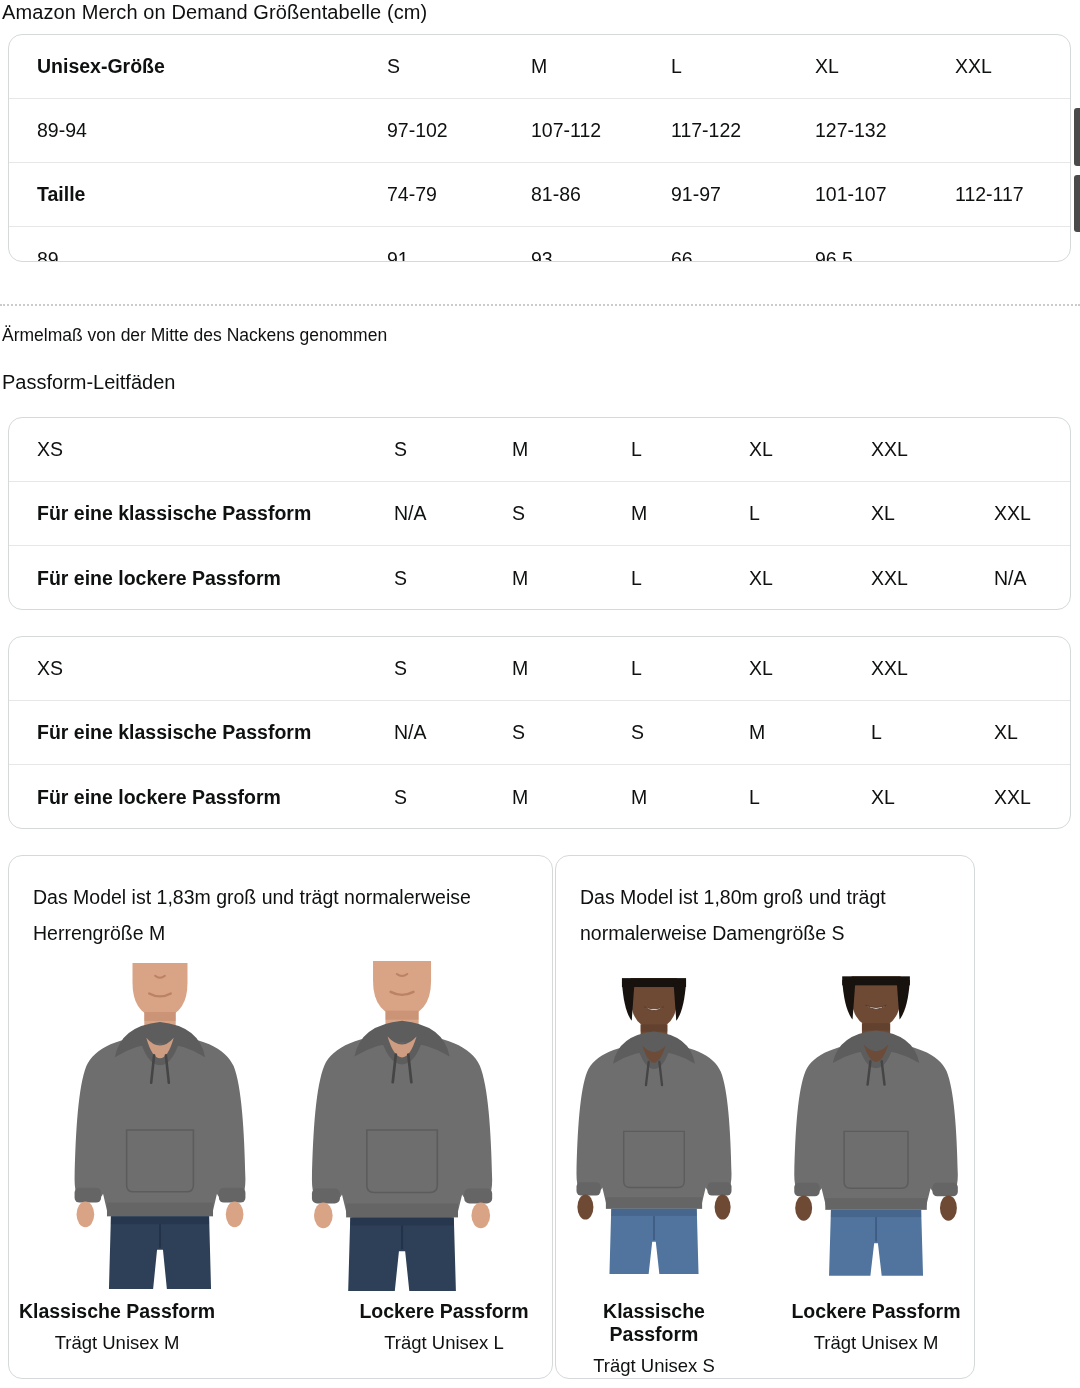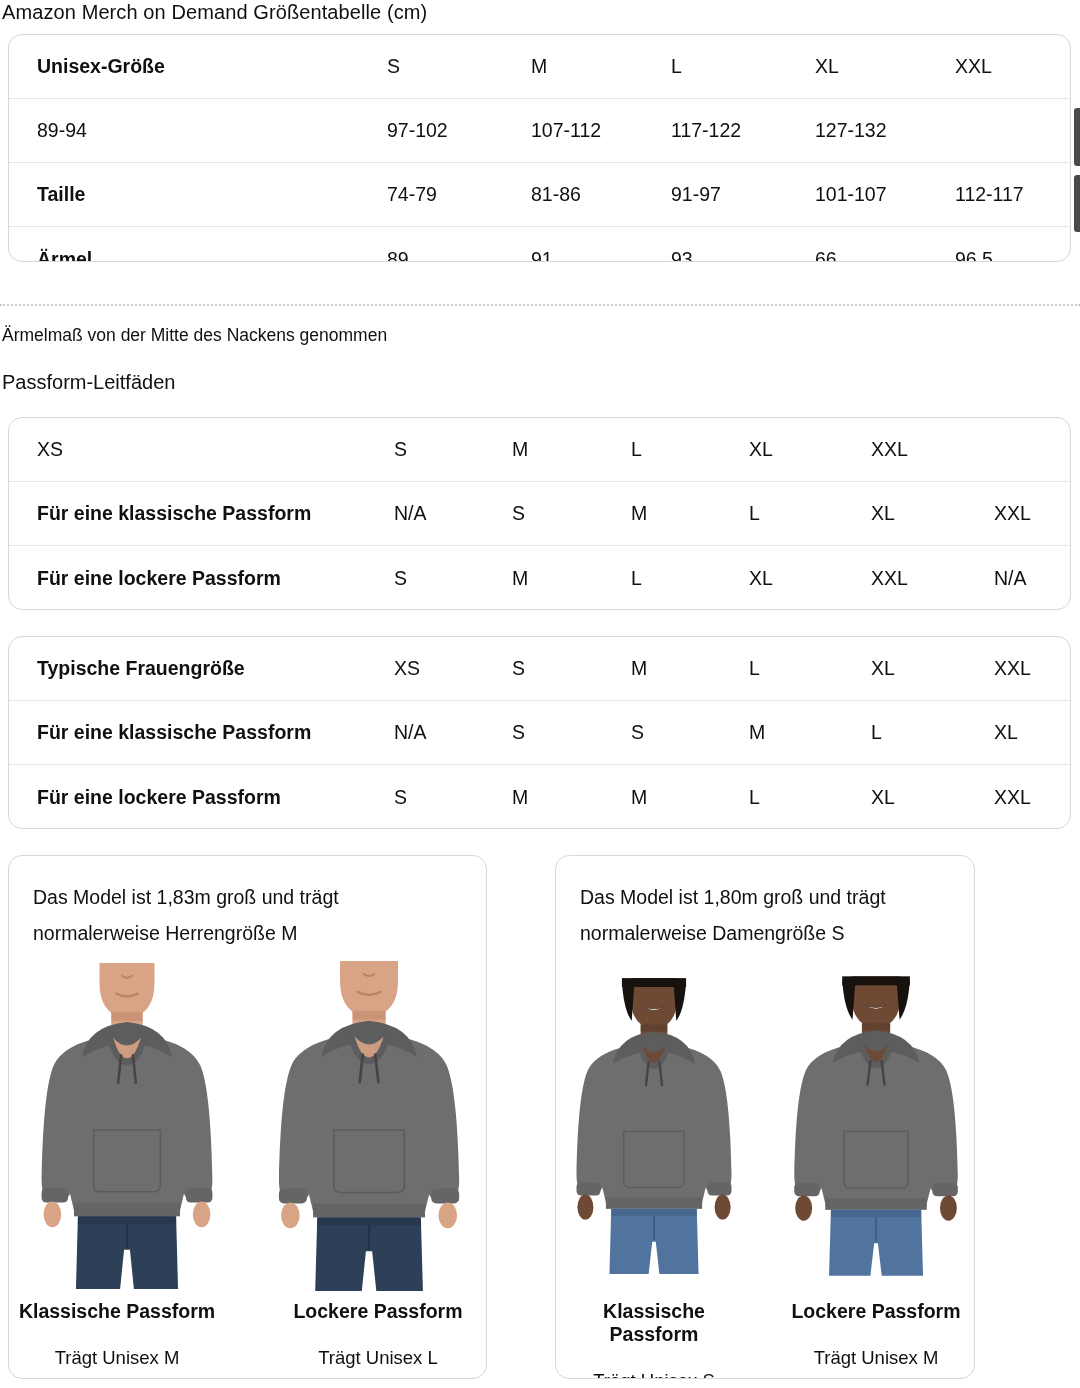"Ärmel" div.label { html: <div>Ärmel</div> -> none }
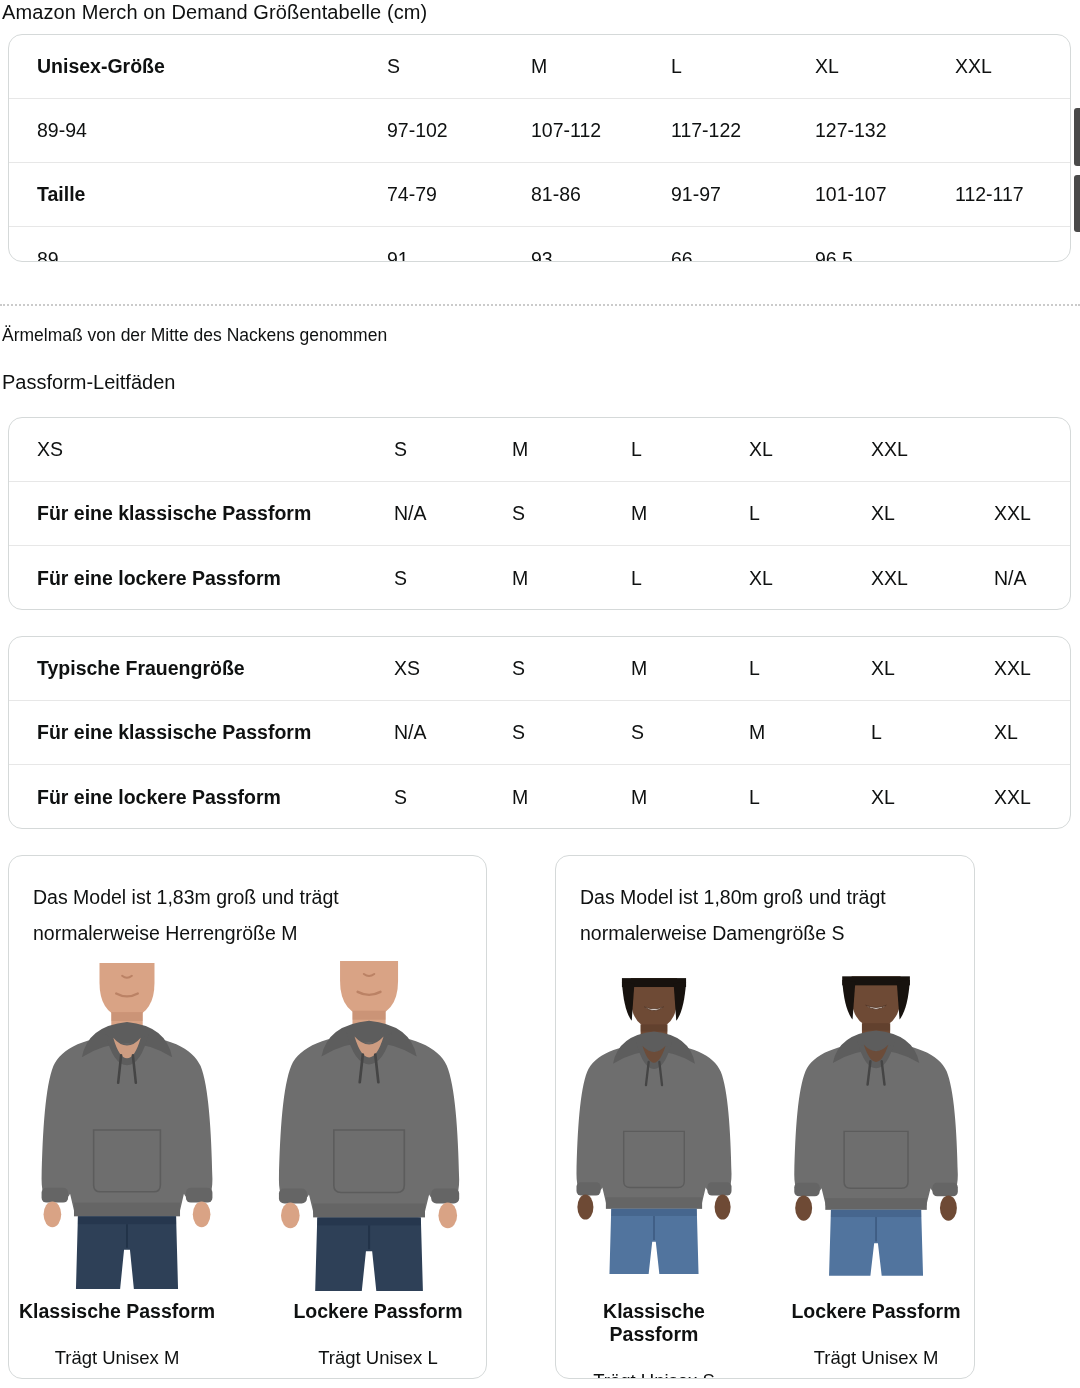"Typische Frauengröße" div.label { html: <div>Typische Frauengröße</div> -> none }
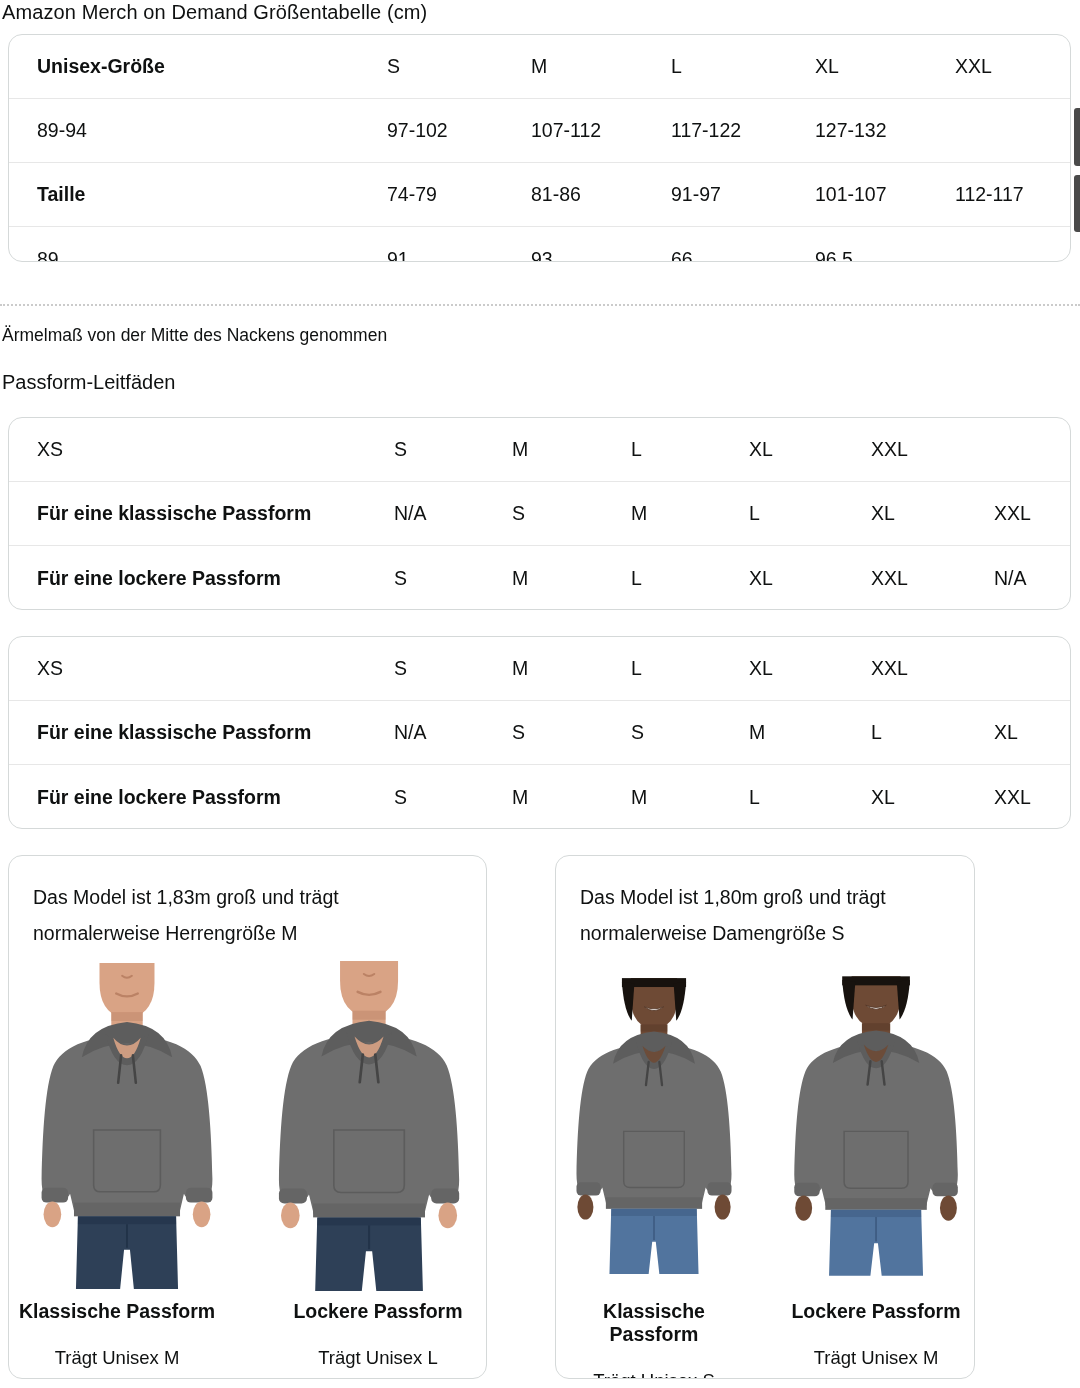"Das Model ist 1,83m groß" .model-card.left { width: 479px -> 545px }
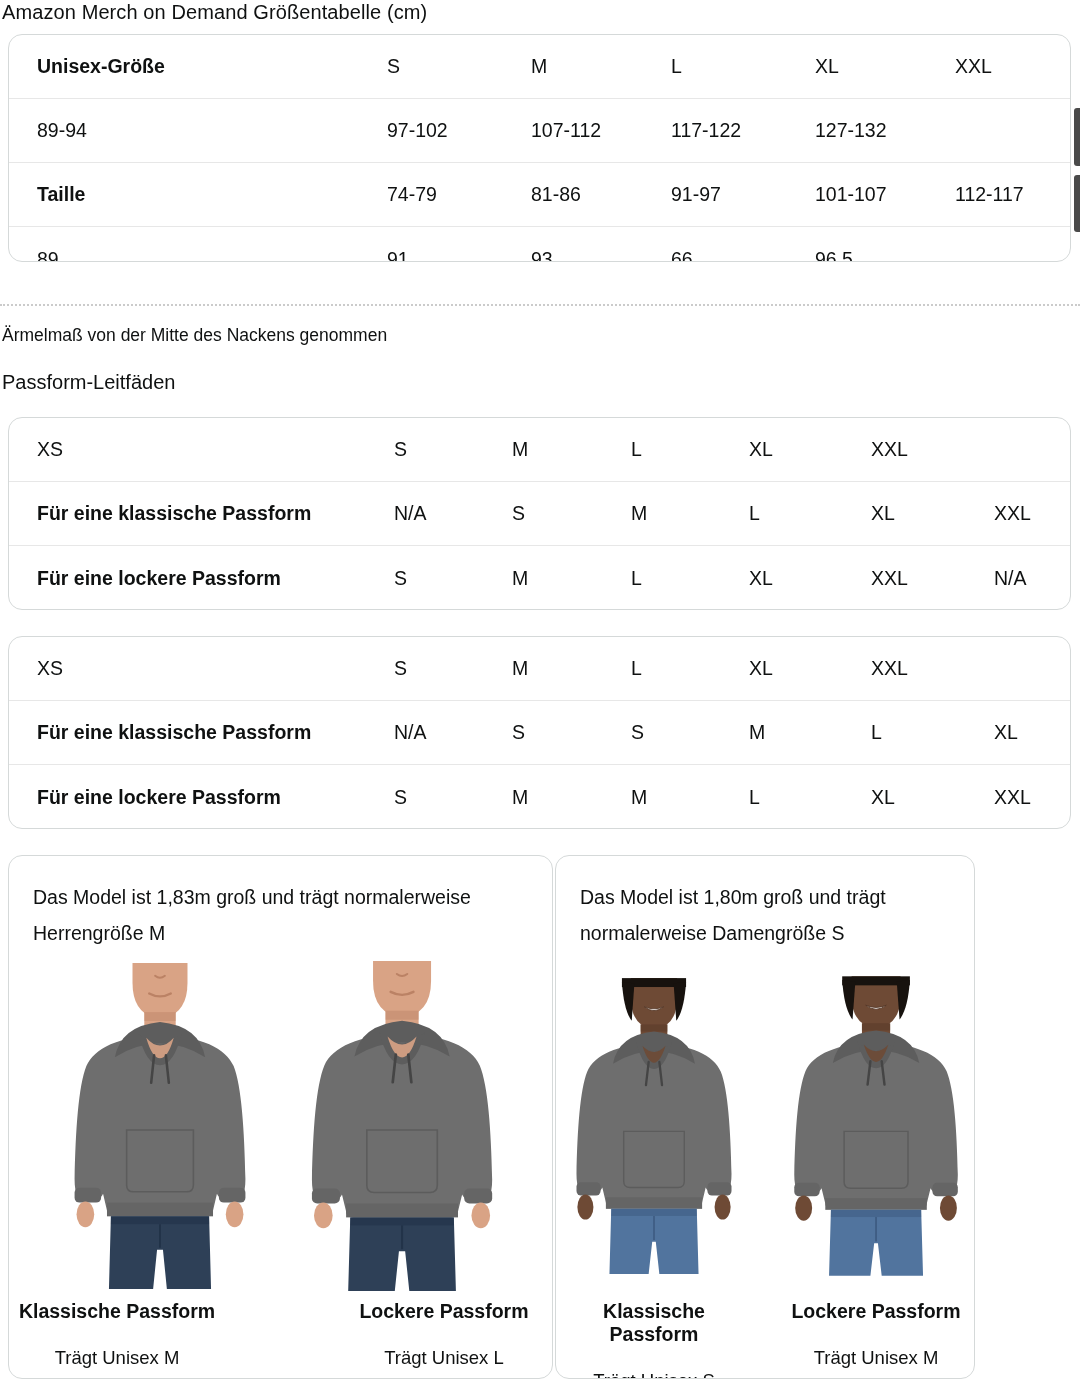"Trägt Unisex M" .cap-sub { margin-top: 24px -> 9px }
